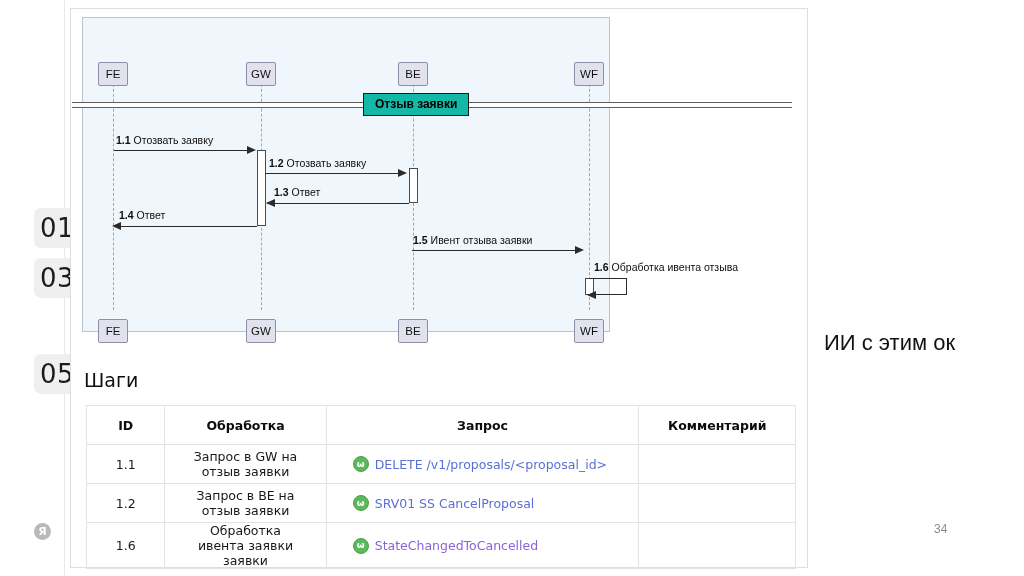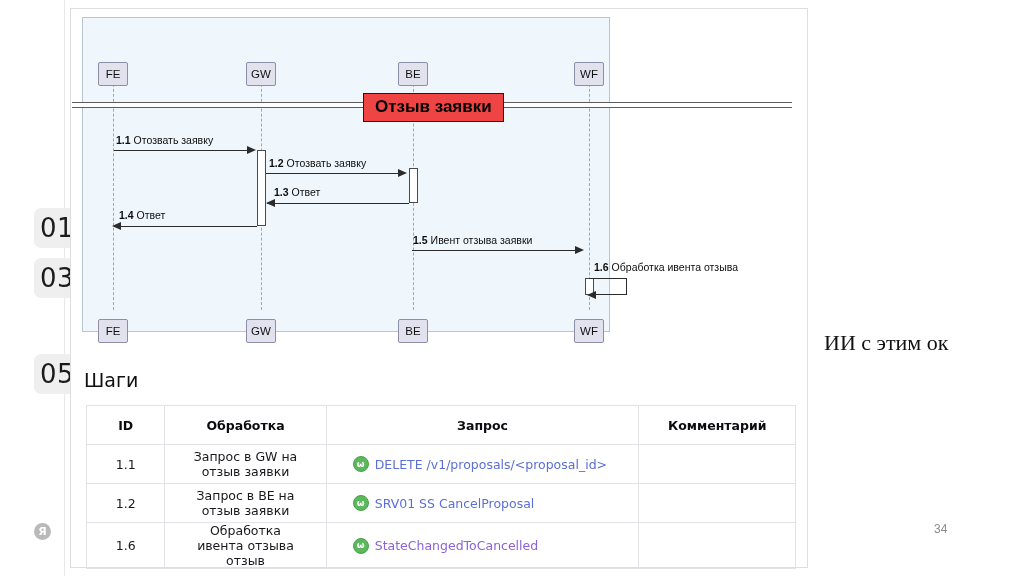"Отзыв заявки" .divlabel { background: #ef4444 -> #14b8a6; font-size: 17px -> 12px }
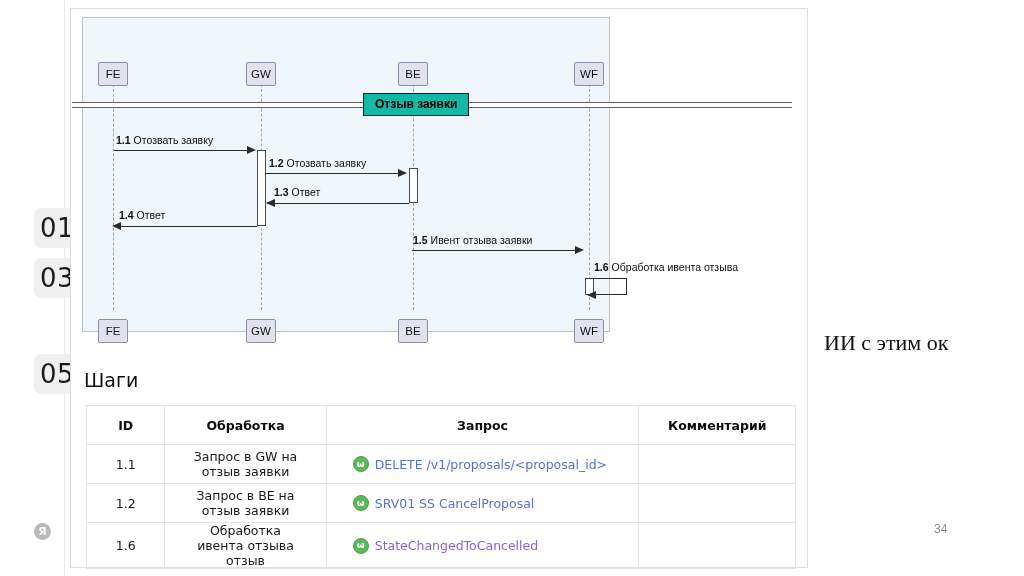"ИИ с этим ок" .note-right { font-family: Liberation Serif, serif -> Liberation Sans, sans-serif }
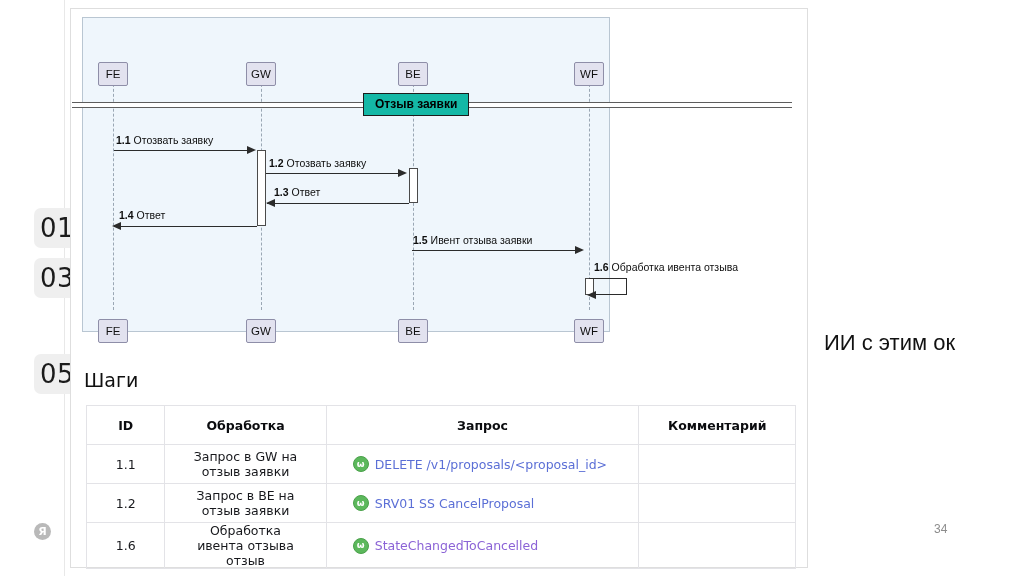"Обработка ивента отзыва отзыв" td { text: отзыва отзыв -> заявки заявки }
